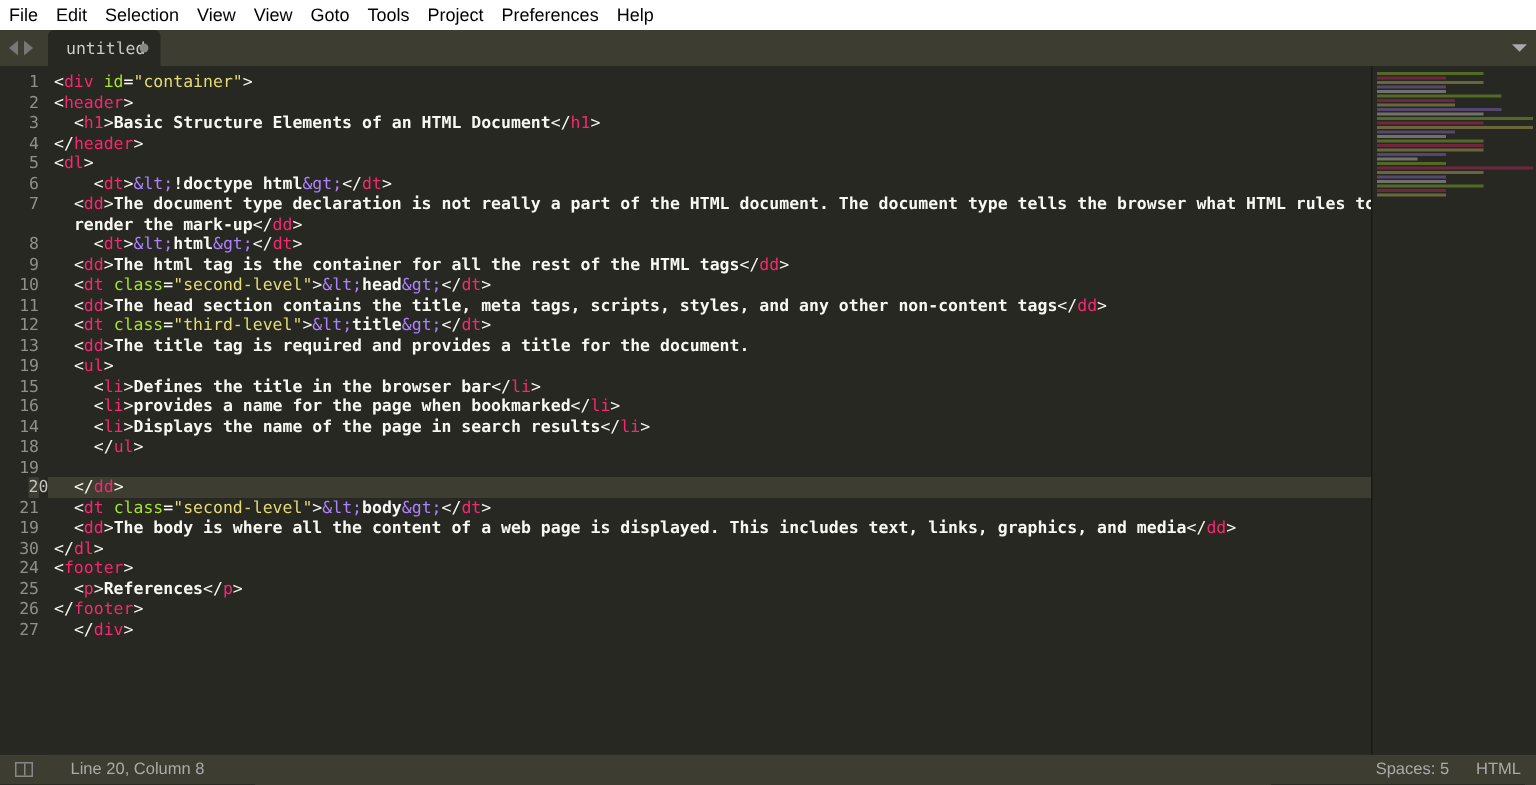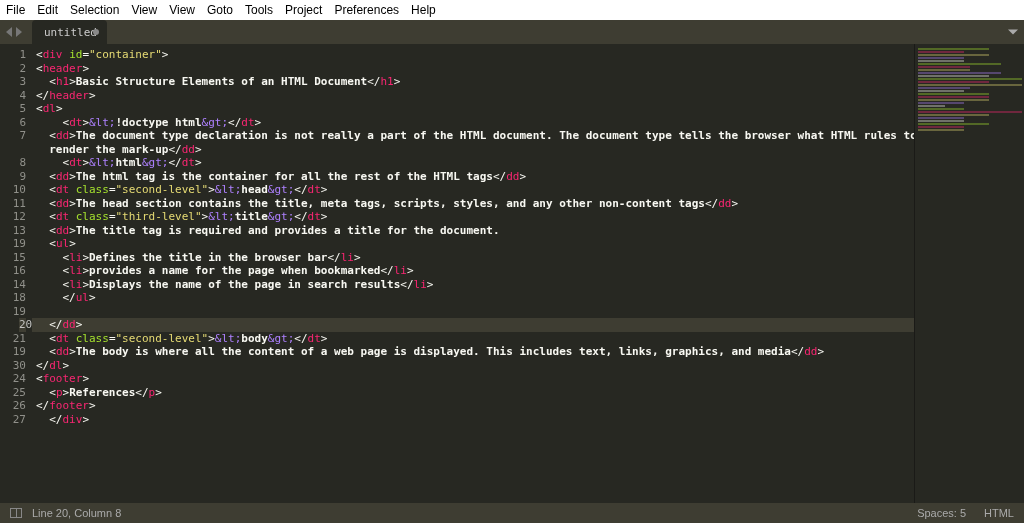"Line 20, Column 8" .sb-left { gap: 10px -> 25px }
